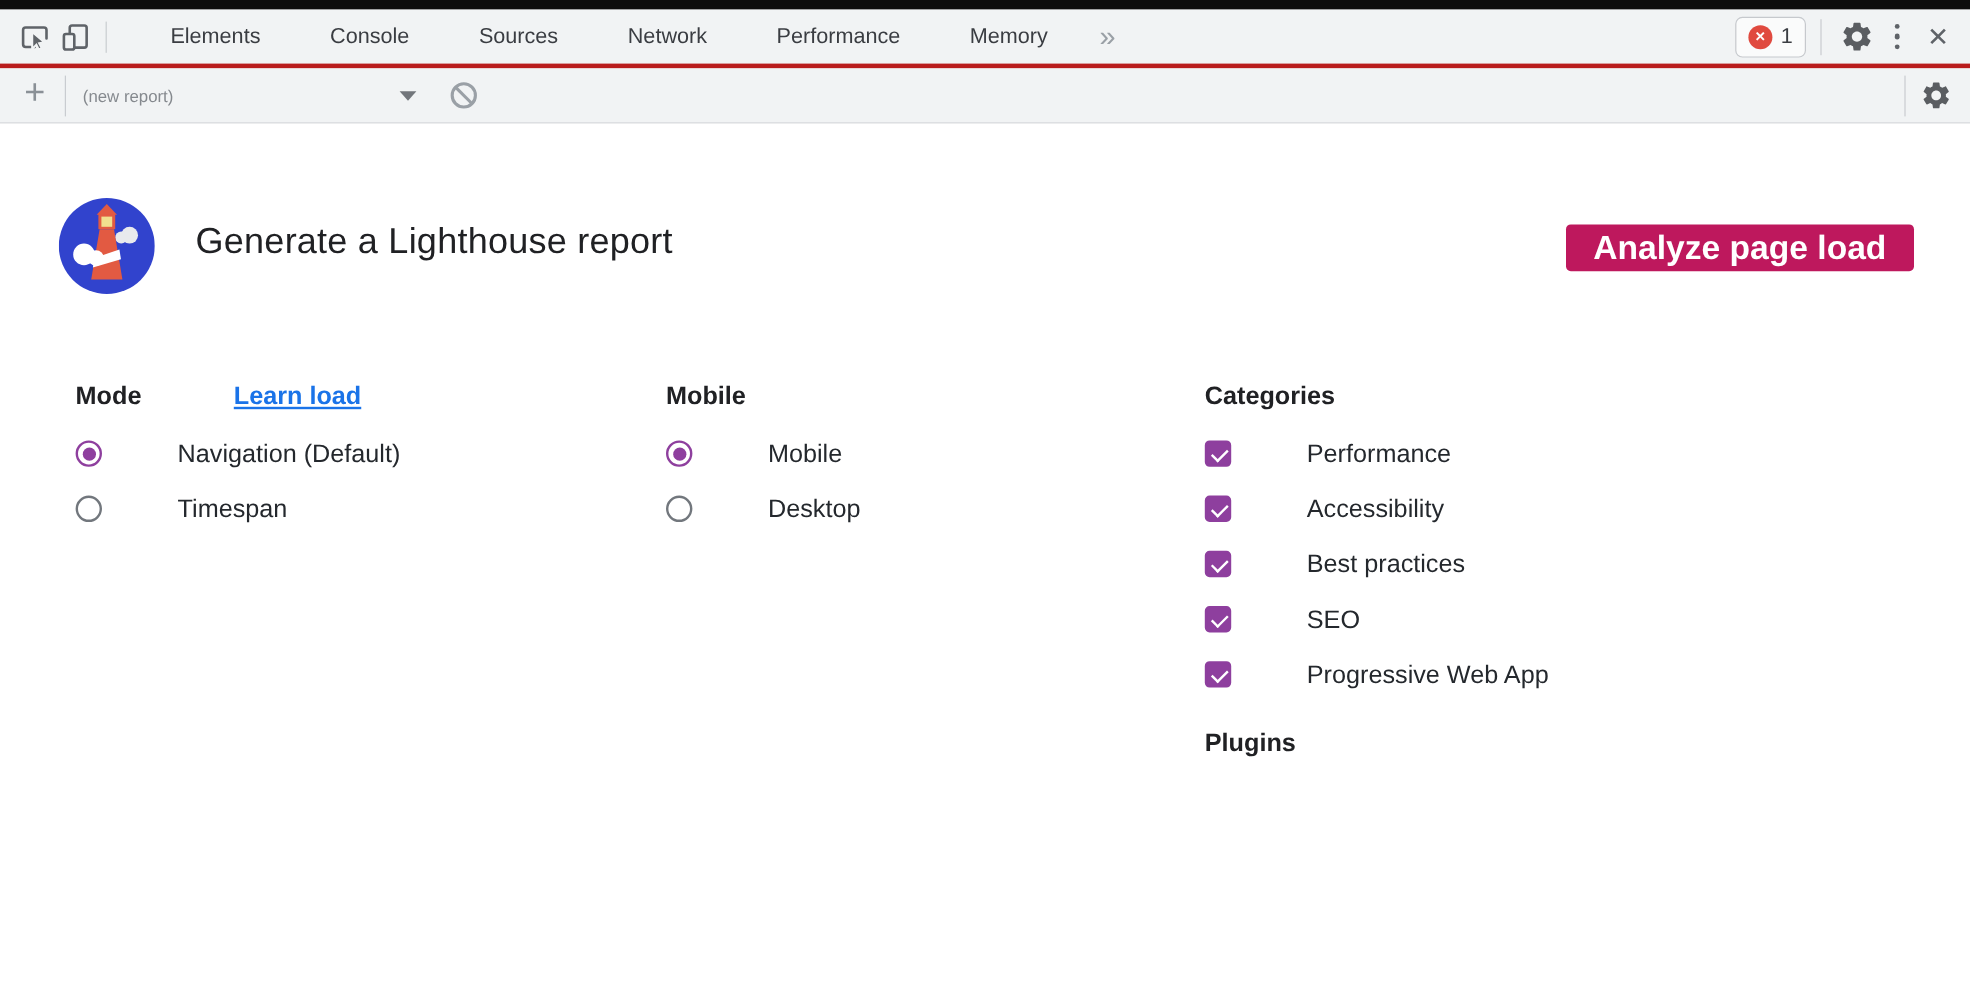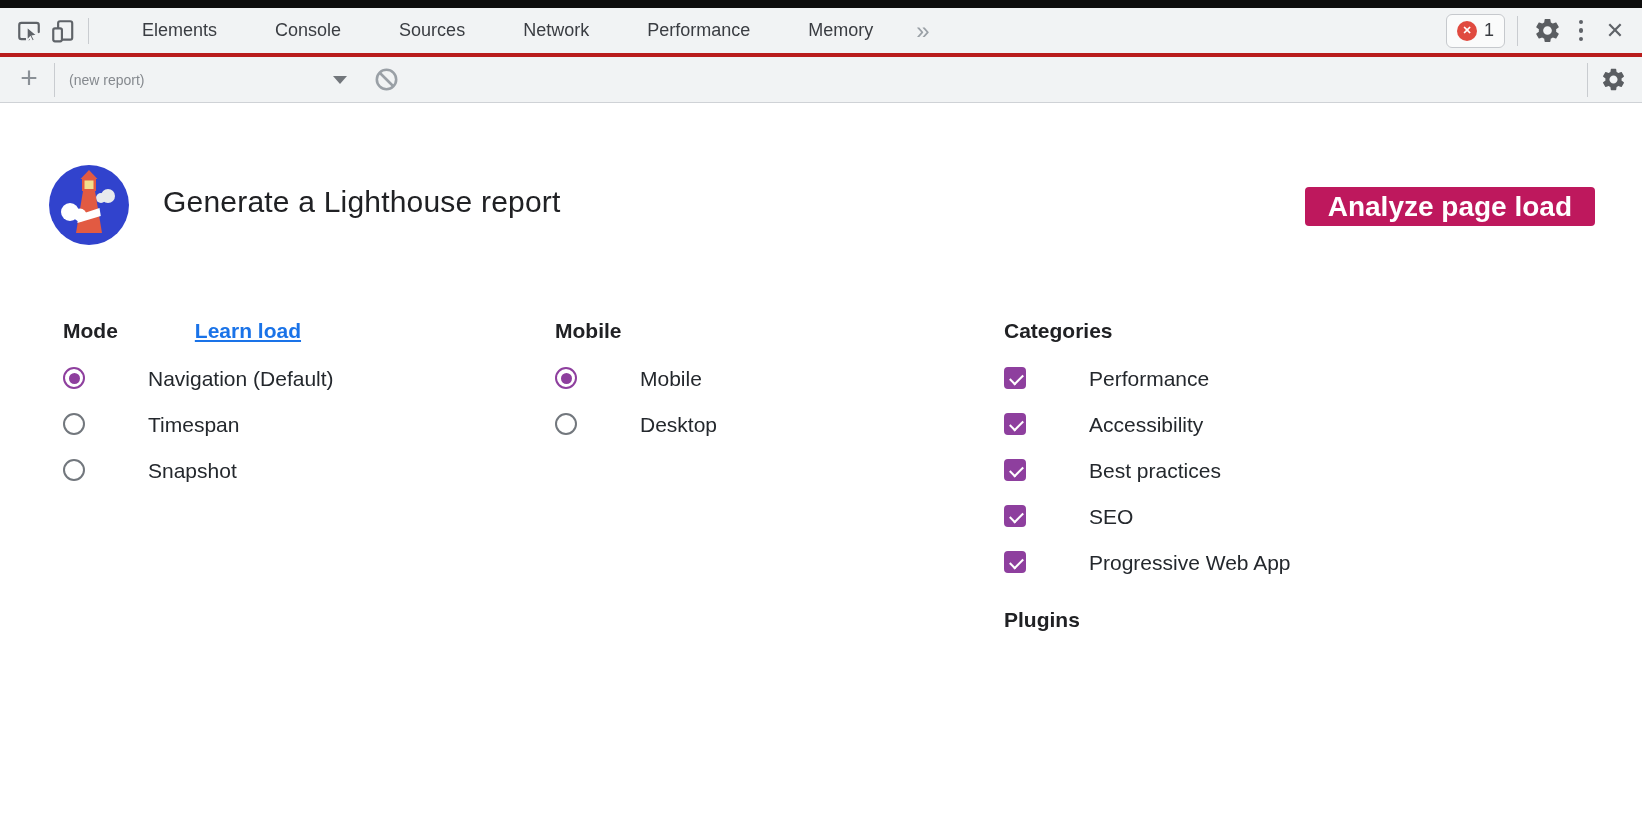"Snapshot" label.opt-row { html: <label> <span></span> <span>Snapshot</span> </label> -> none }
